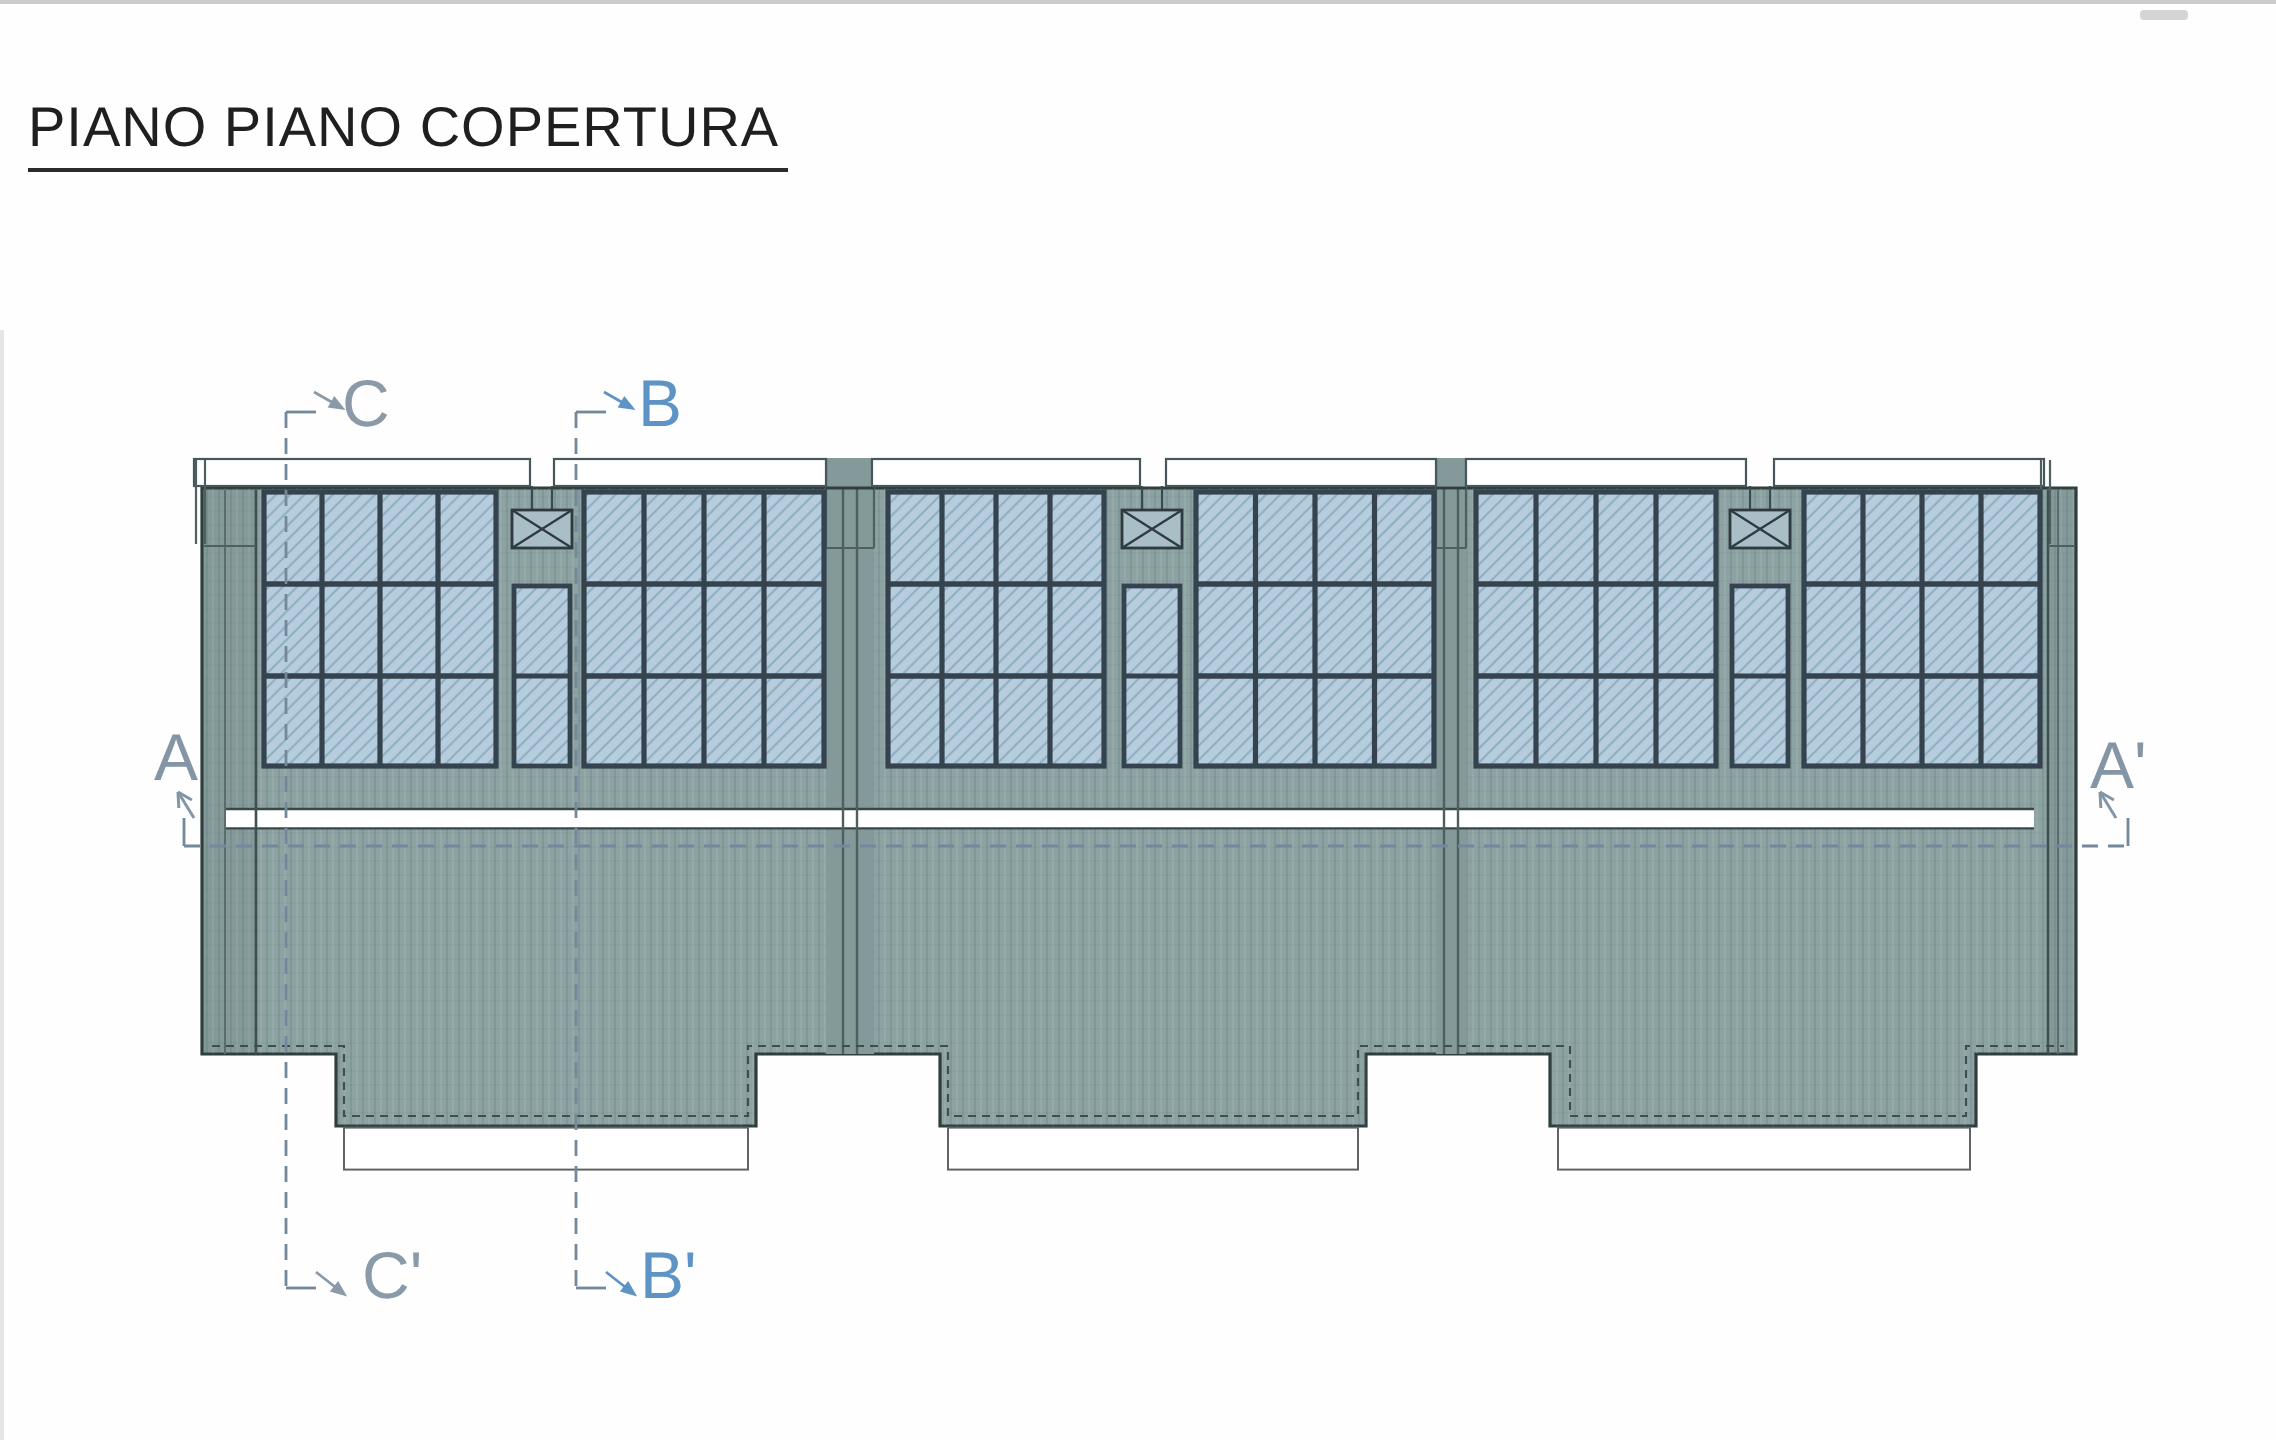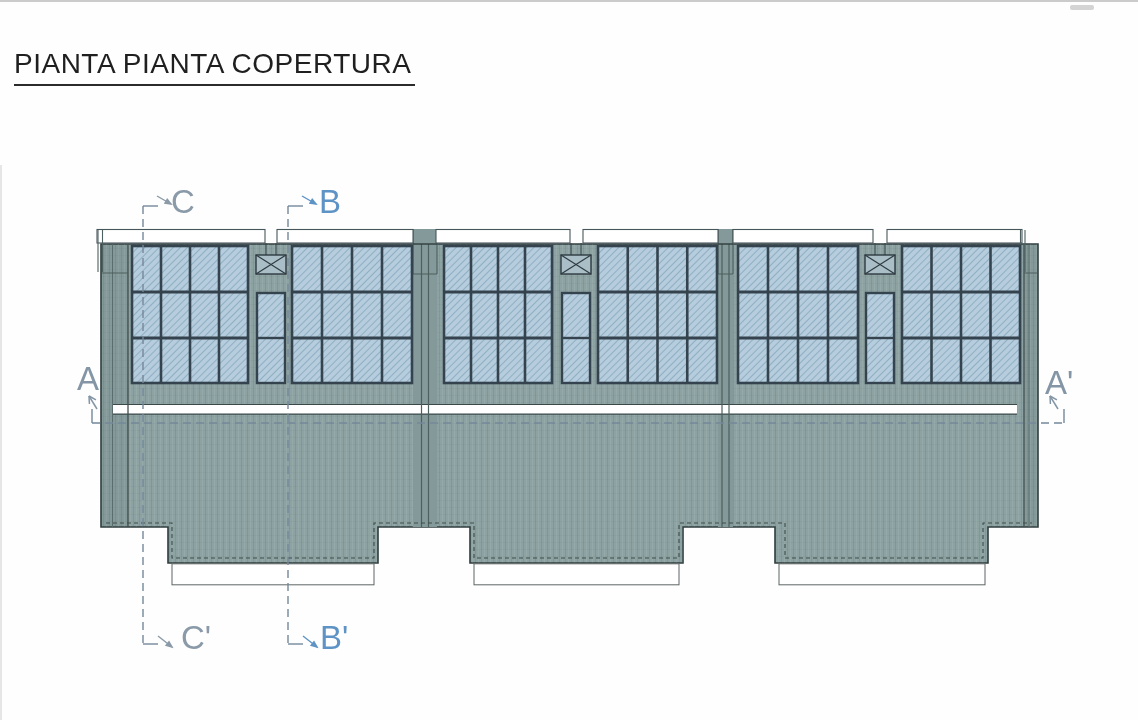"PIANTA PIANTA COPERTURA" div.title { text: PIANTA PIANTA -> PIANO PIANO }
